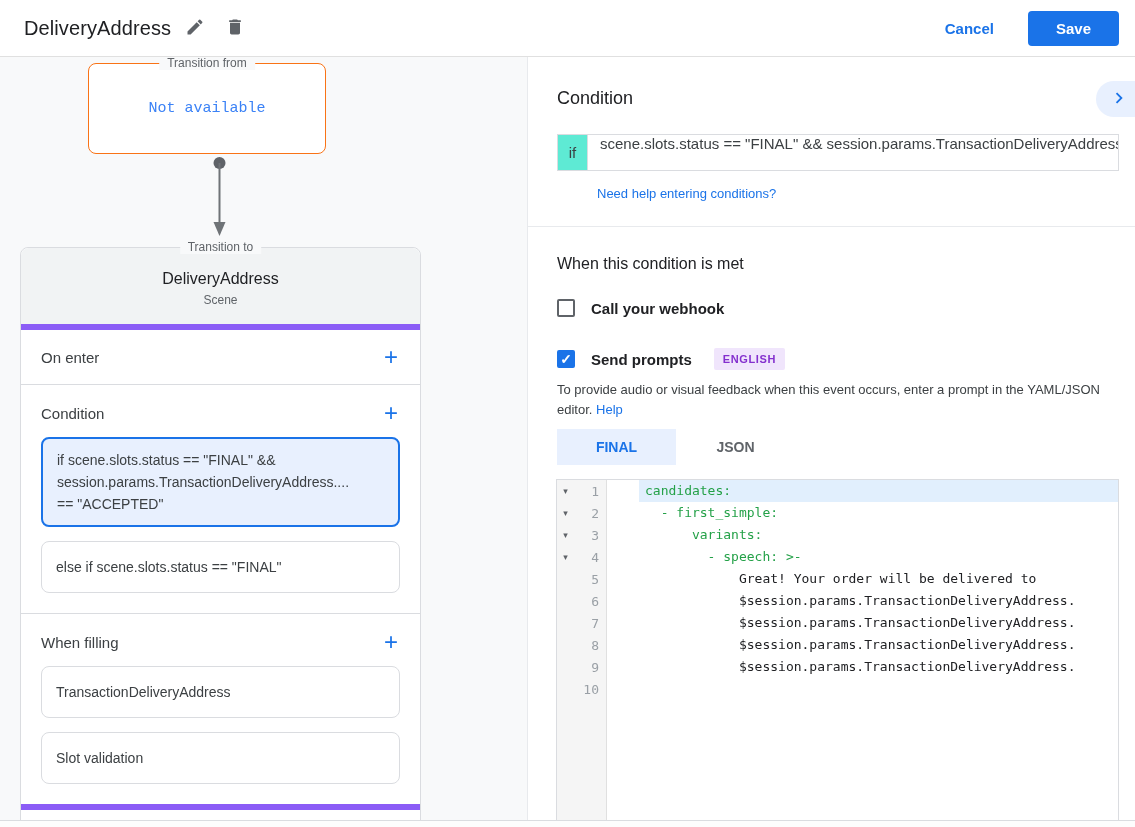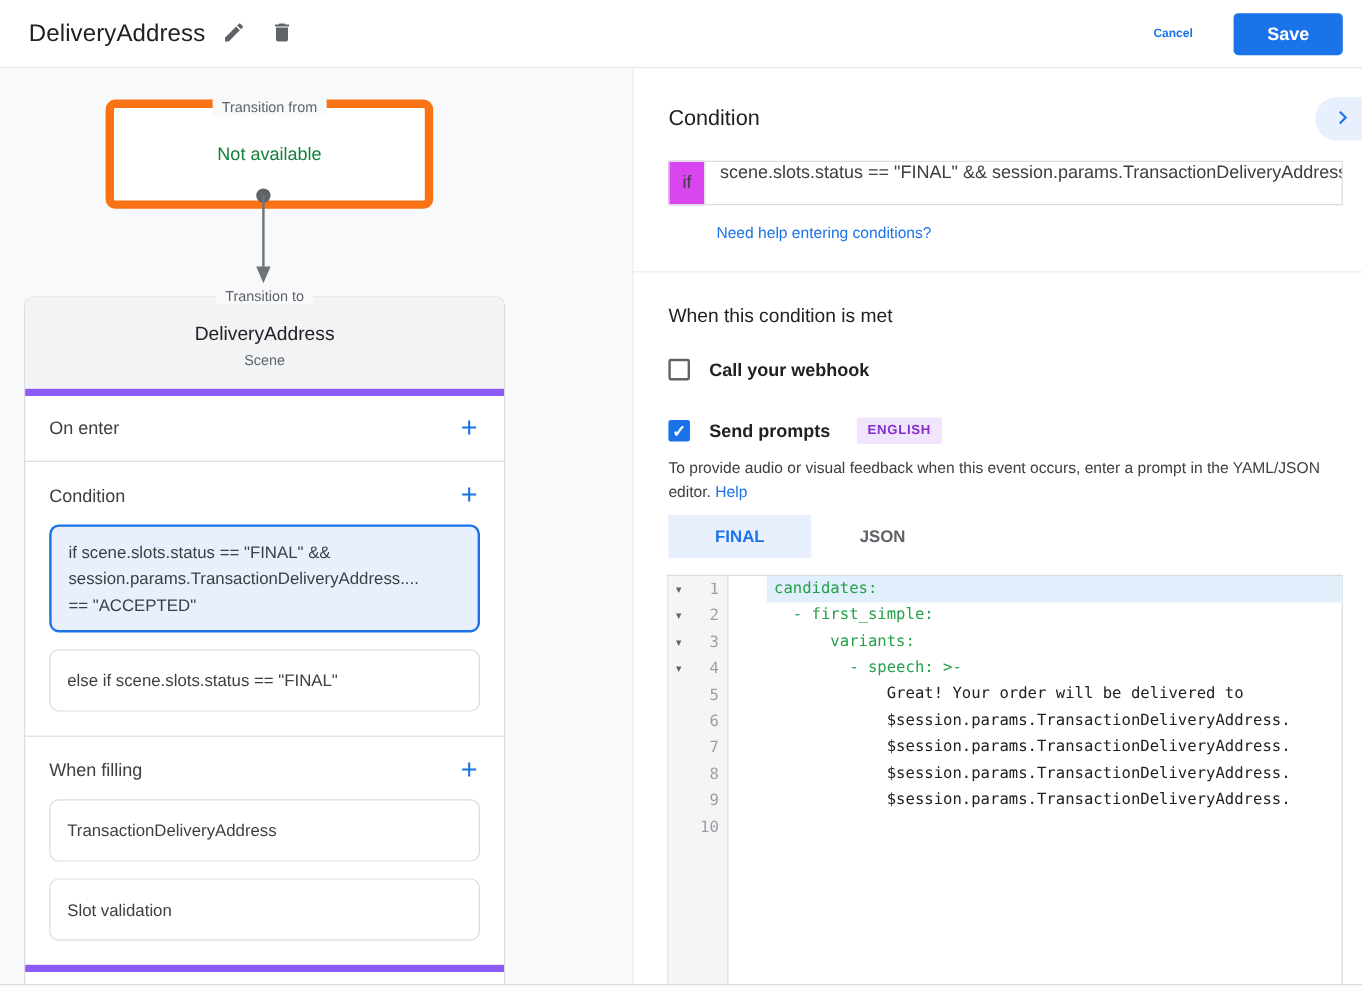"Cancel" .cancel-btn { font-size: 10px -> 15px }
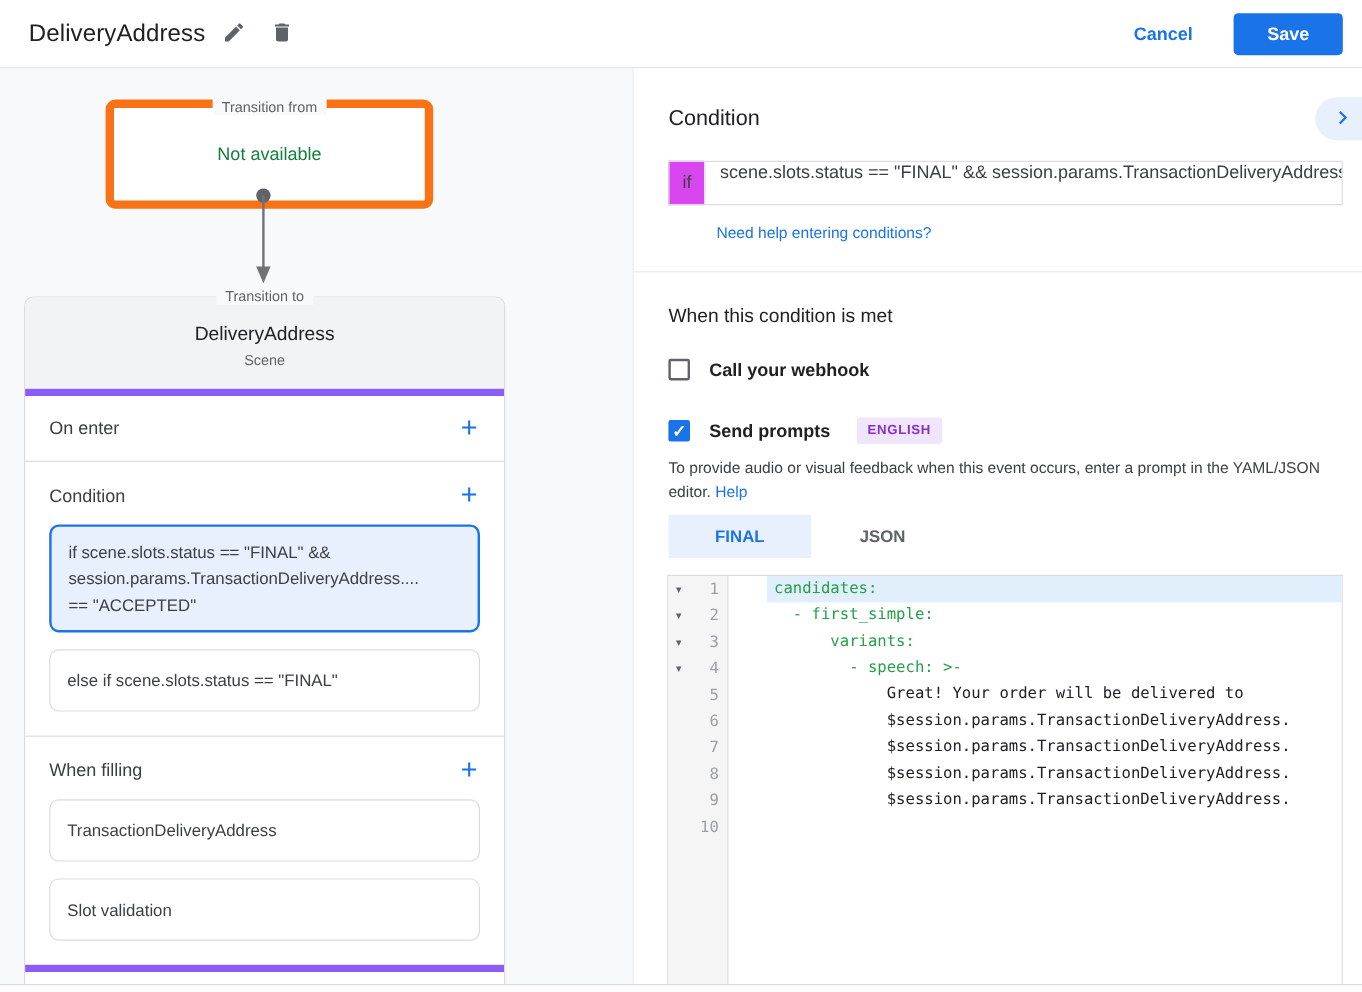"Transition from" .tf-box { border: 7px solid #f97316 -> 1px solid #f97316; top: 26px -> 6px; width: 273px -> 238px }
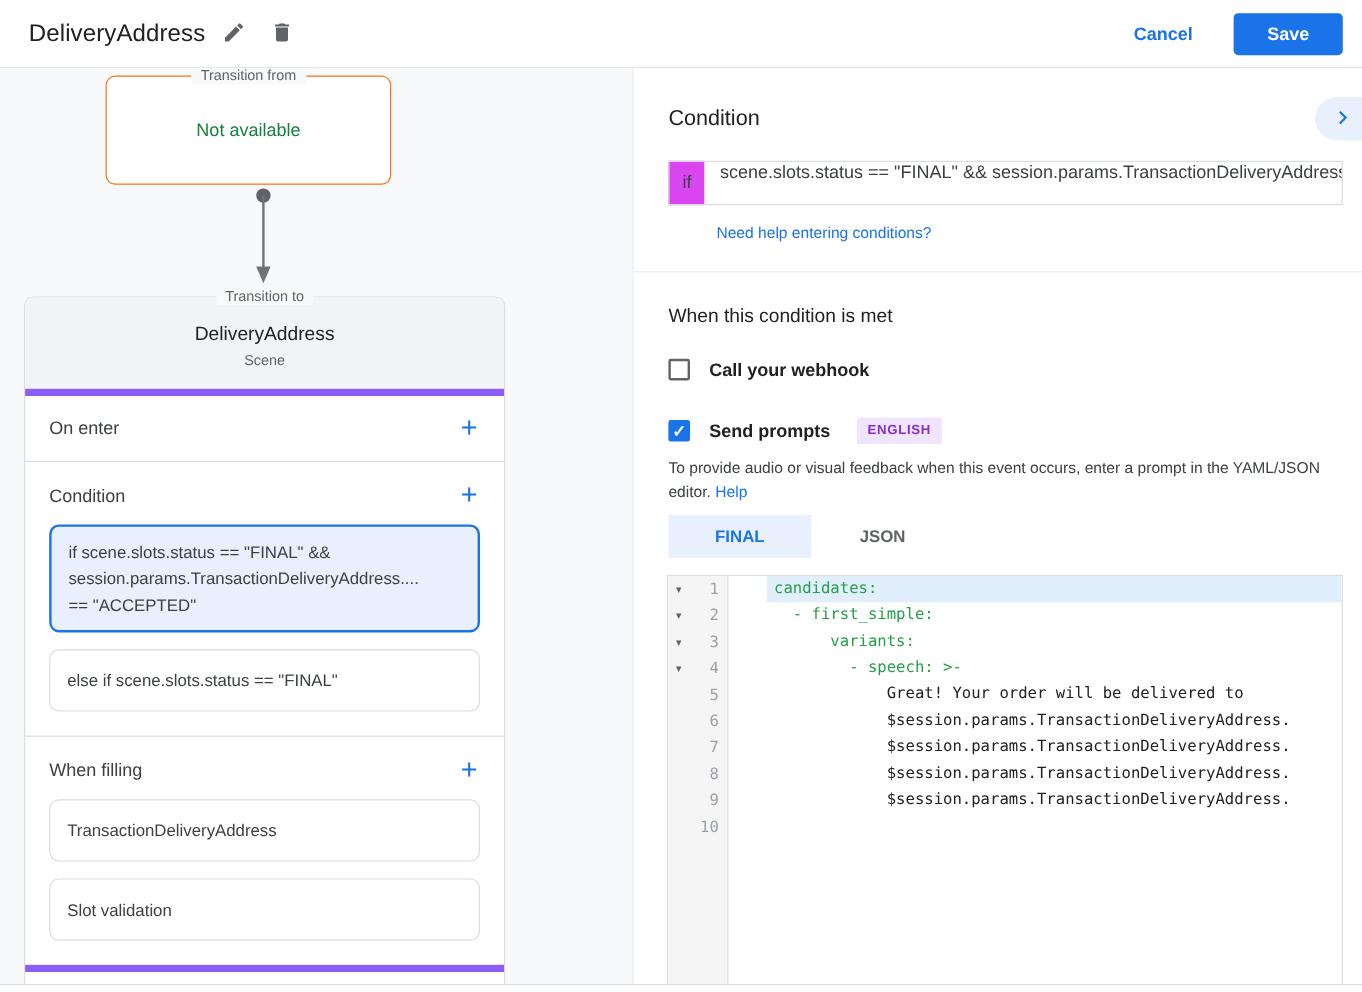"Not available" .tf-value { color: #15803d -> #3b82f6; font-family: none -> Liberation Mono, monospace }
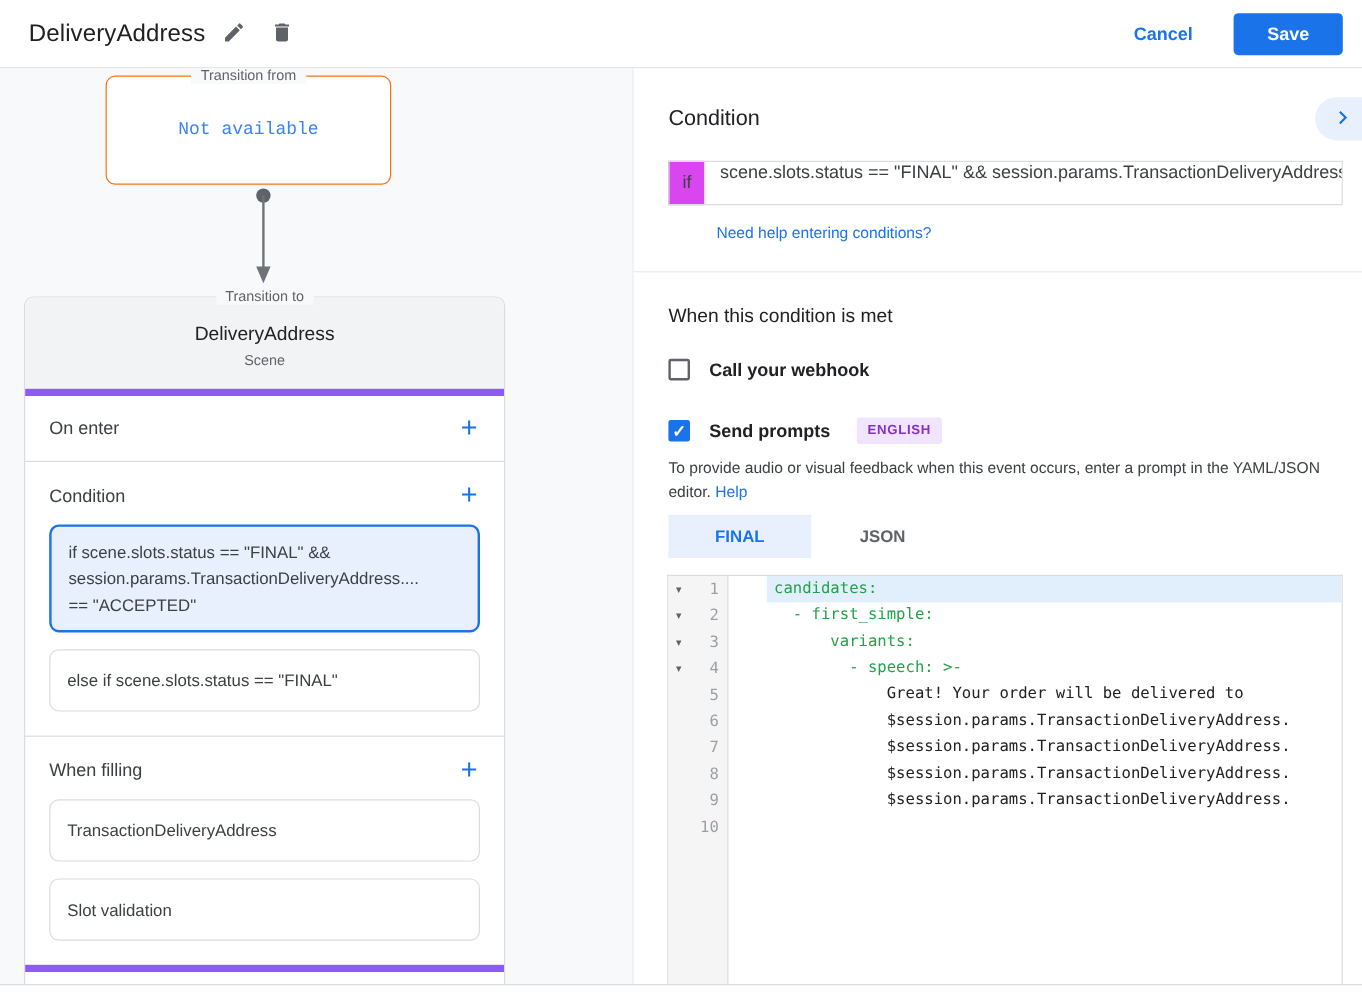"if" .if-prefix { background: #d946ef -> #5eead4 }
